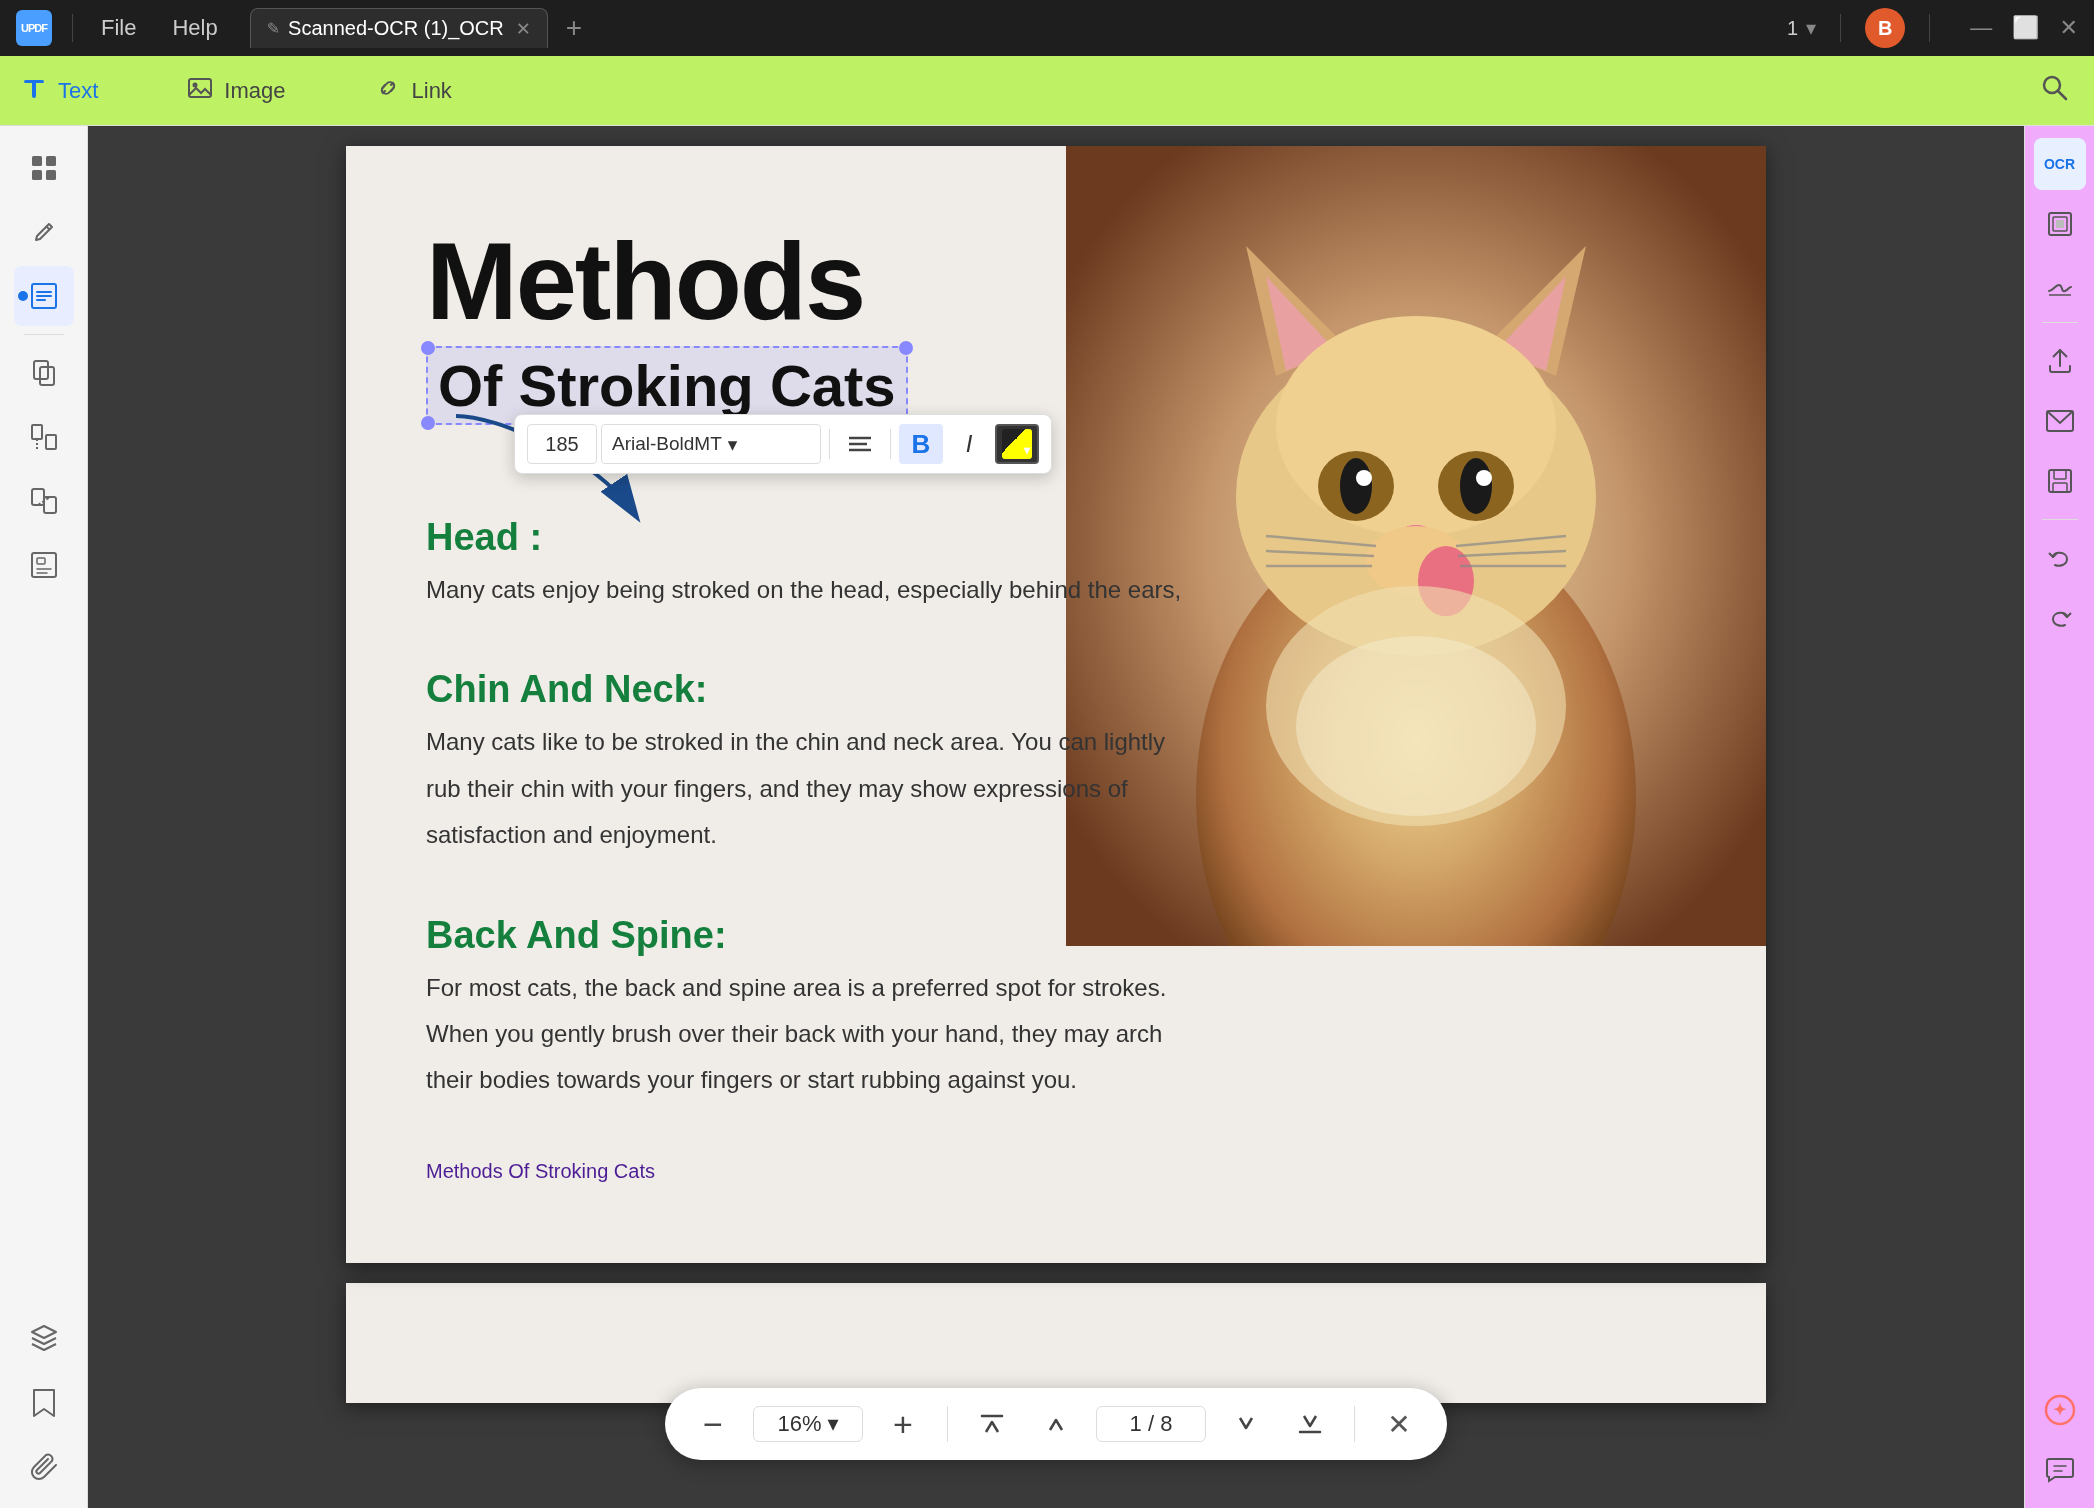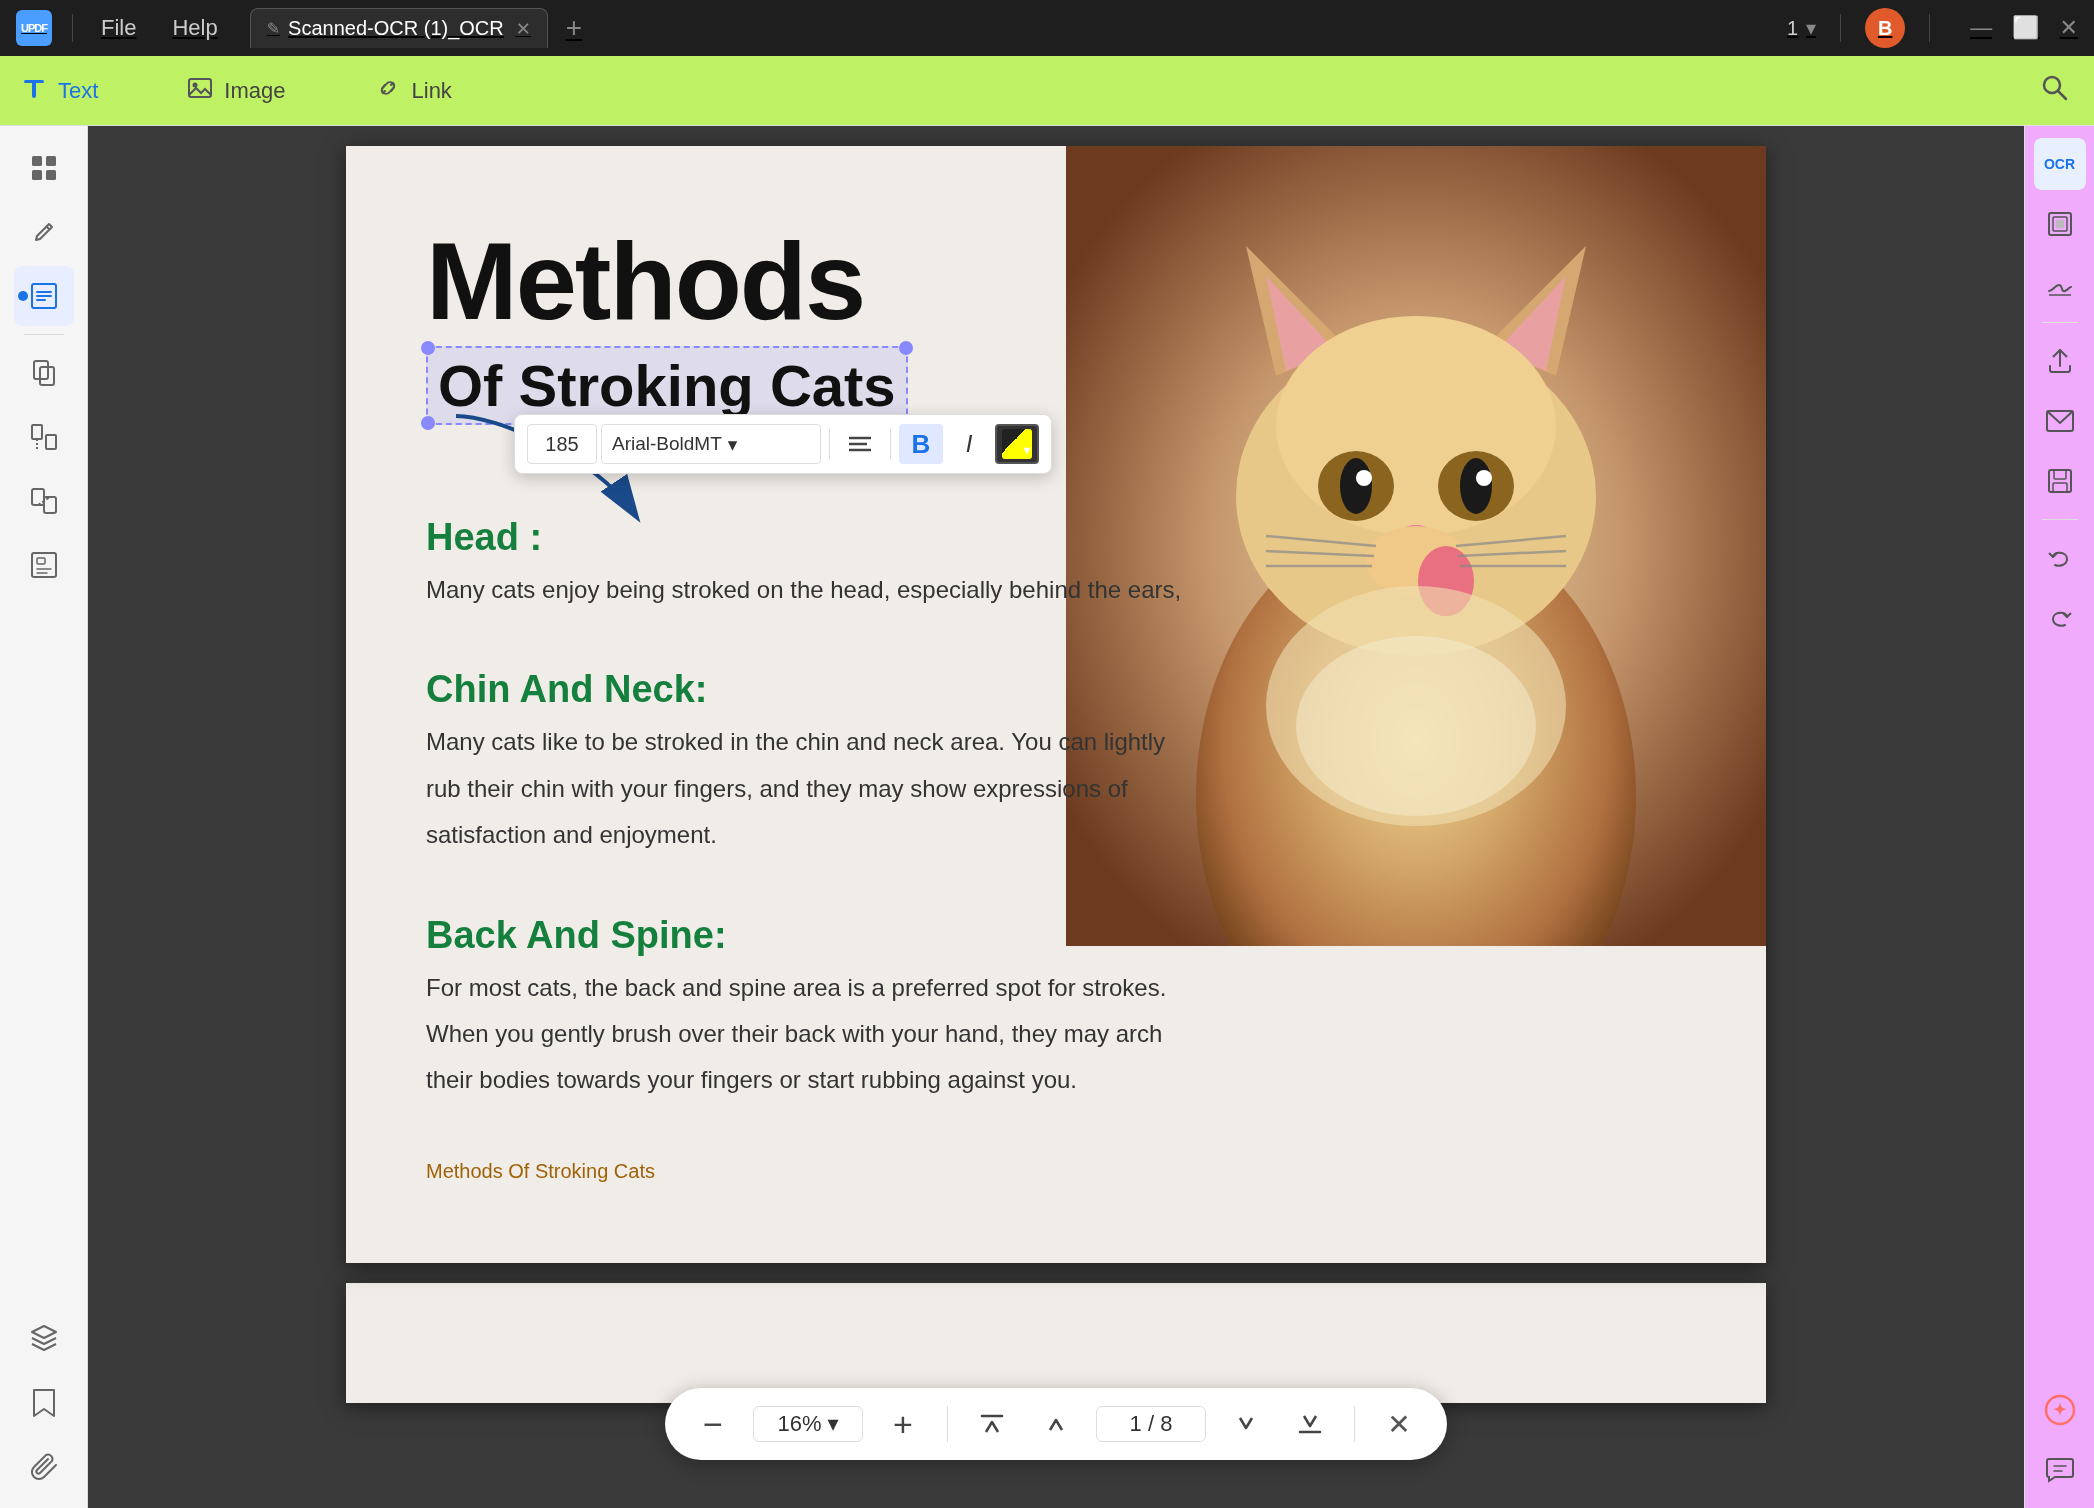"UPDF" .titlebar { text-decoration: underline -> none }
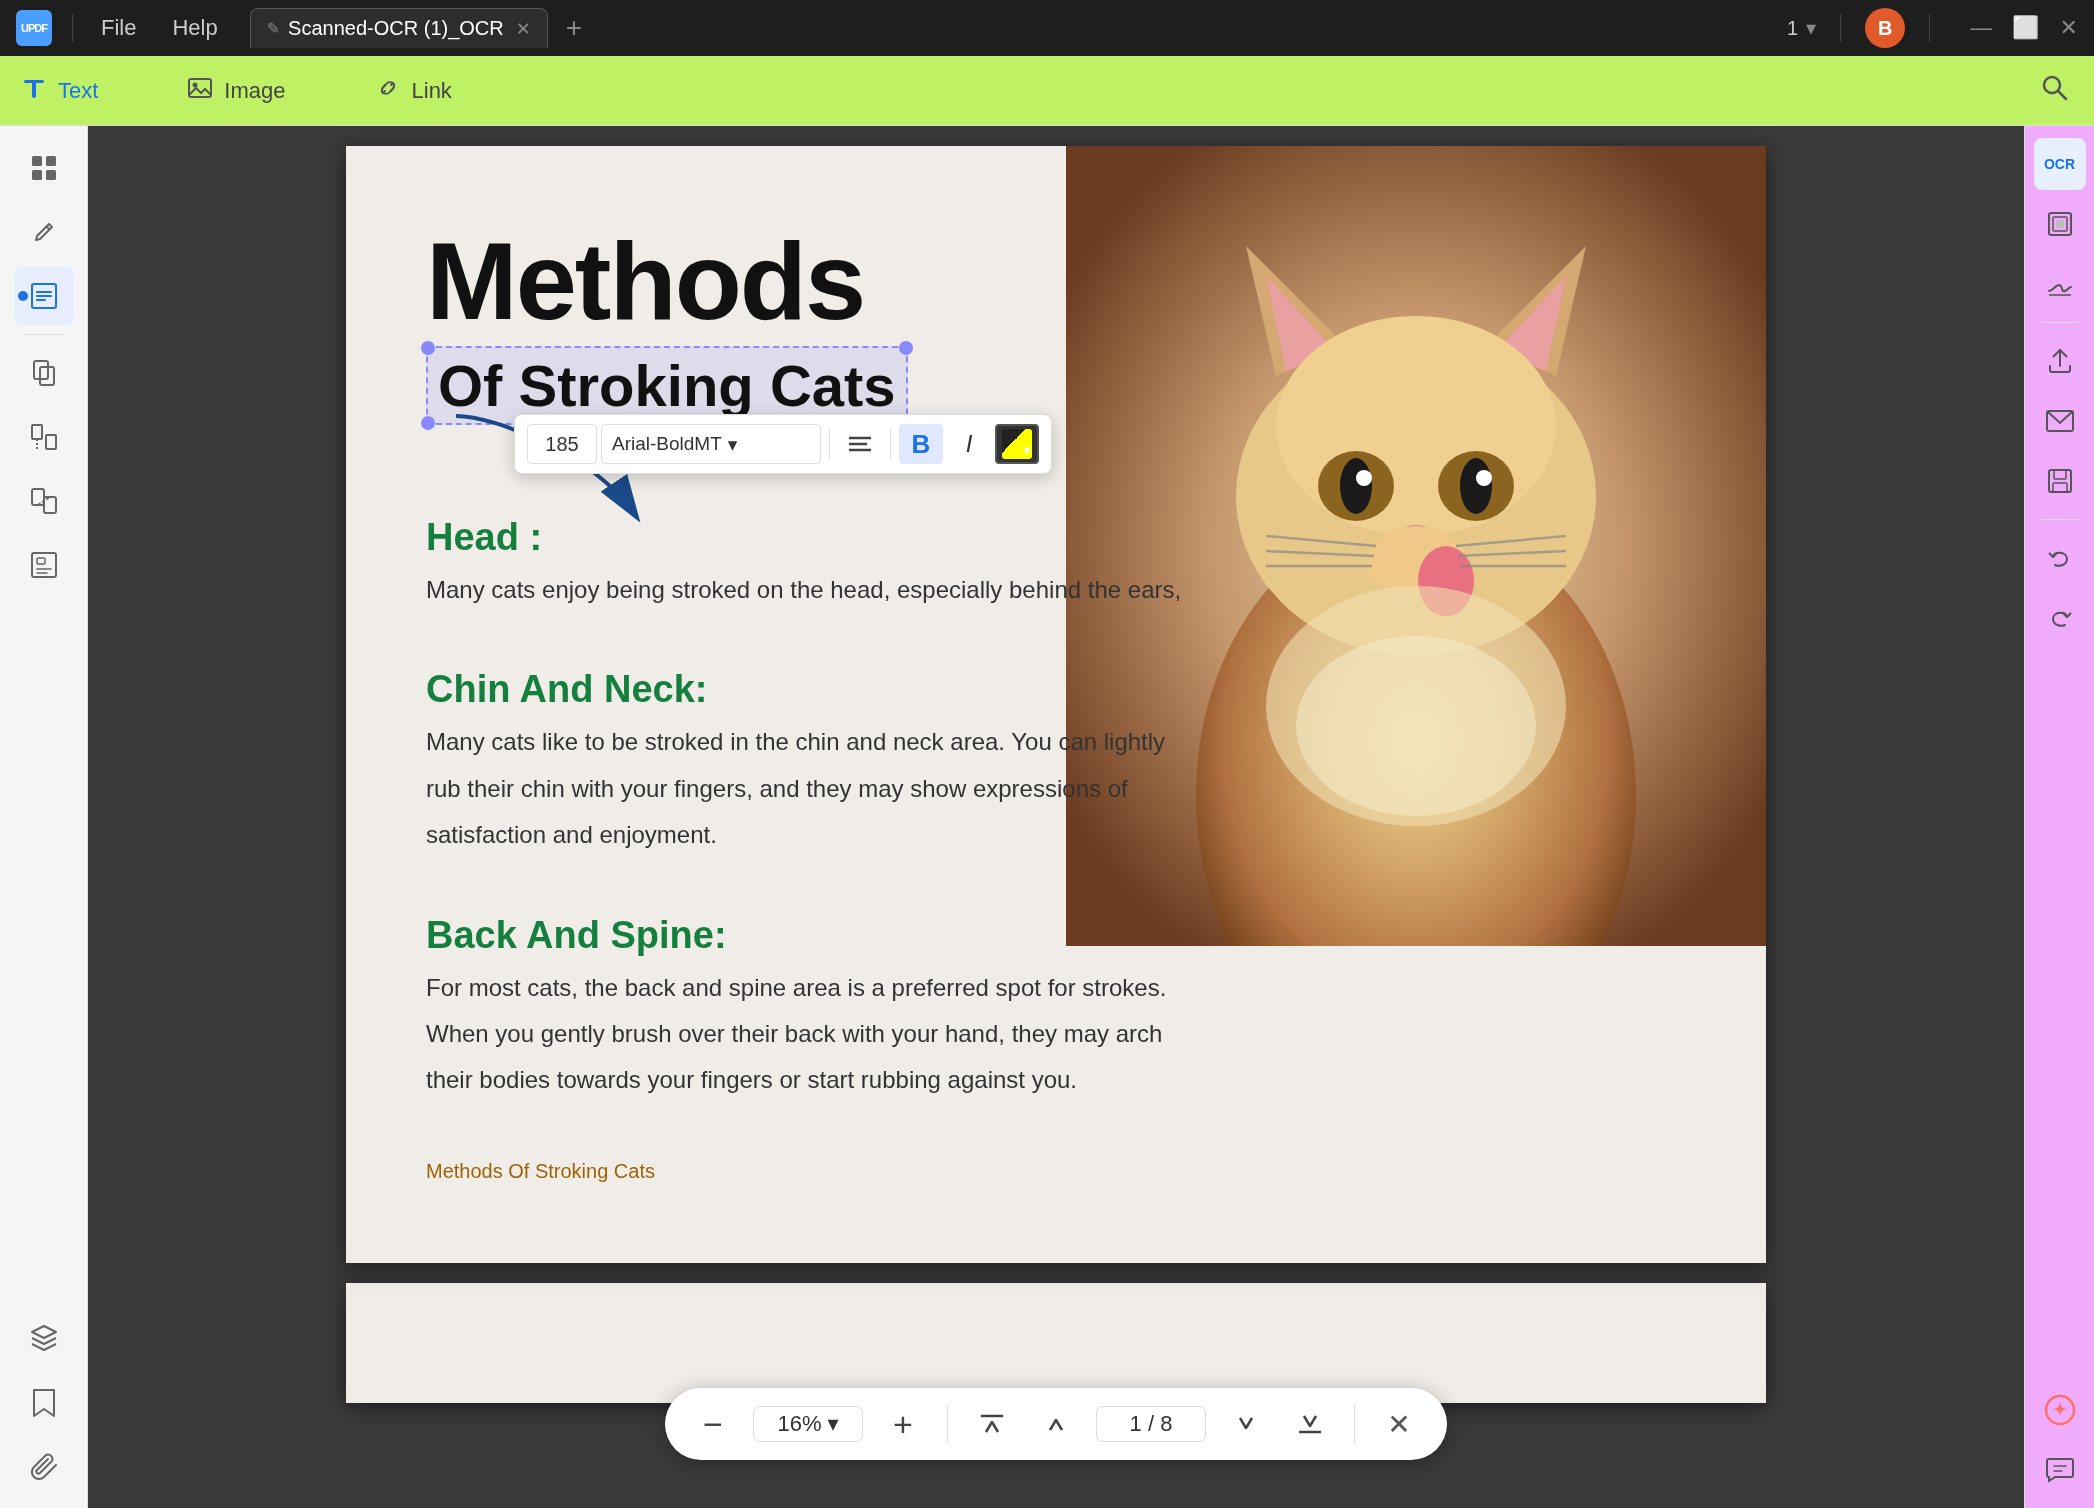"Methods Of Stroking Cats" .pdf-footer { color: #a16207 -> #4c1d95 }
